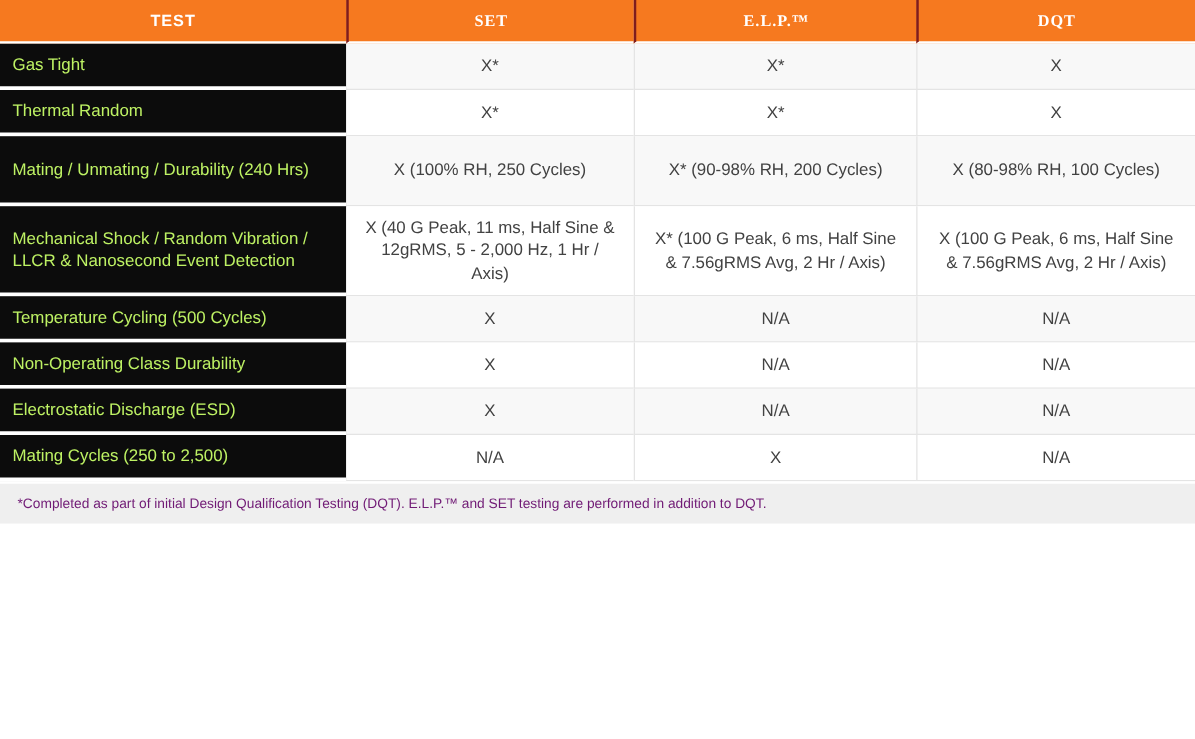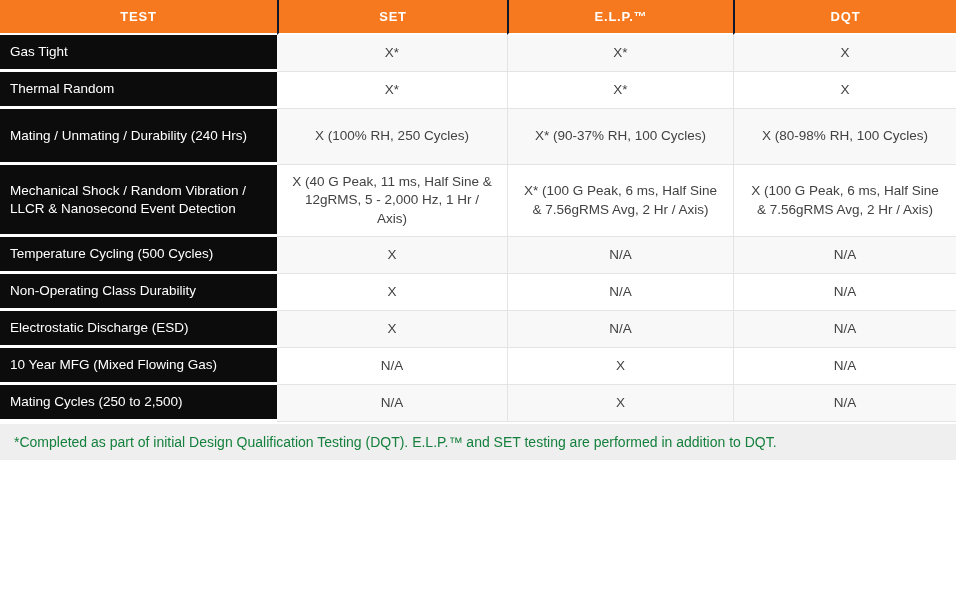"SET" thead th + th { border-left: 2px solid #0f172a -> 2px solid #7f1d1d; font-family: none -> Liberation Serif, serif }
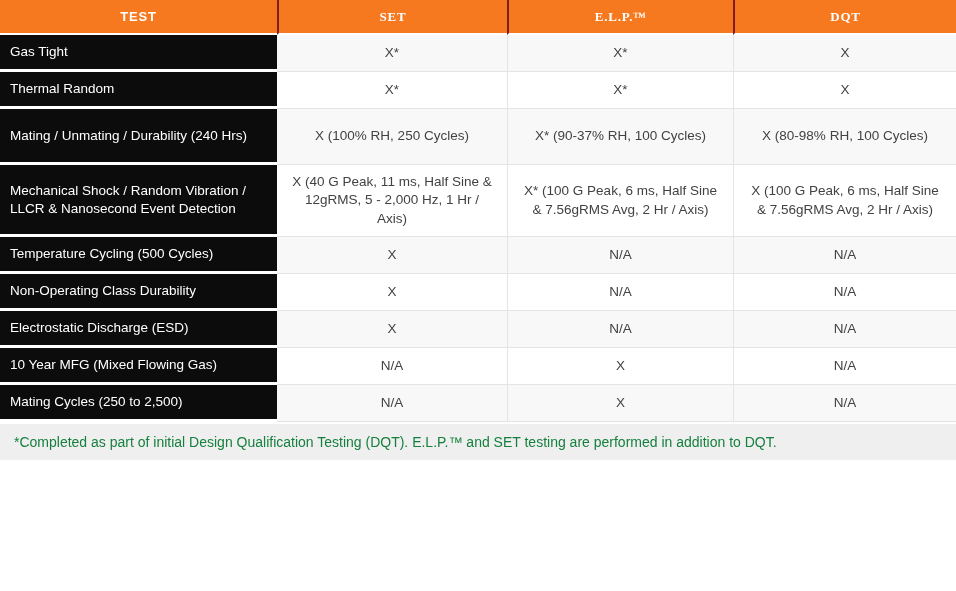"Gas Tight" td.label { color: #ffffff -> #bef264 }
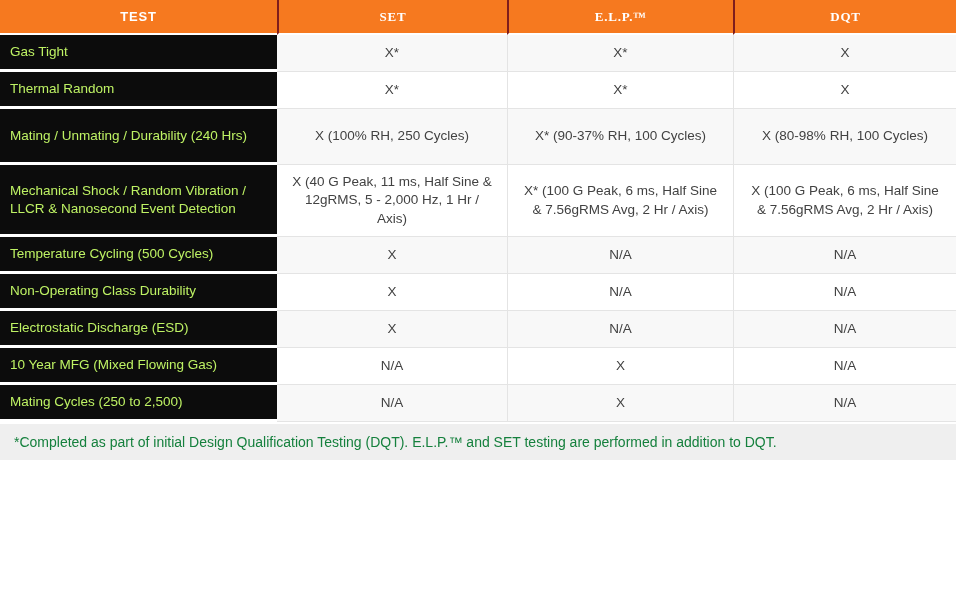"X* (90-37% RH, 100 Cycles)" td.data { text: 90-37% RH, 100 -> 90-98% RH, 200 }
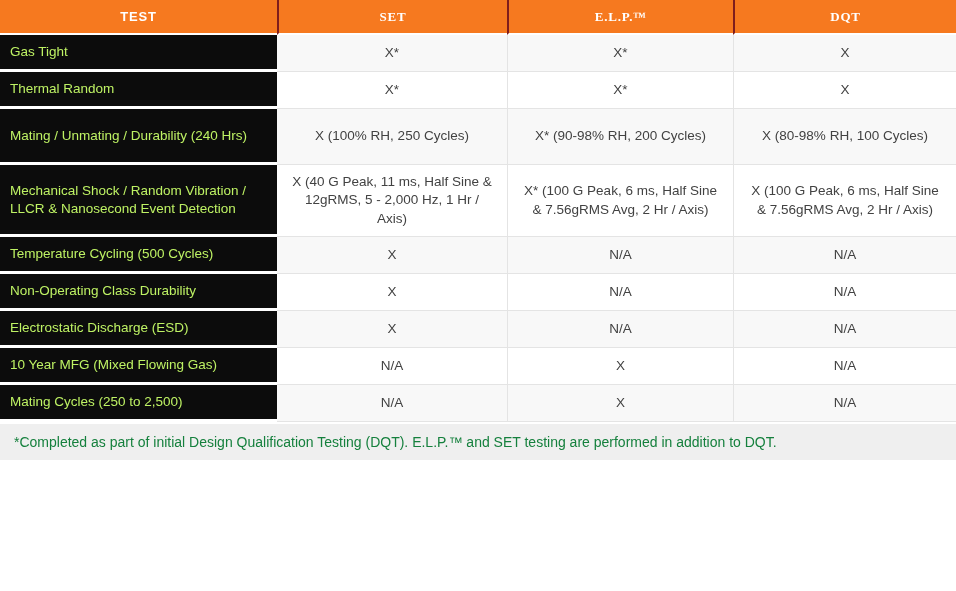"10 Year MFG (Mixed Flowing" tr { html: <tr> <td>10 Year MFG (Mixed Flowing Gas)</td> <td>N/A</td> <td>X</td> <td>N/A</td> </tr> -> none }
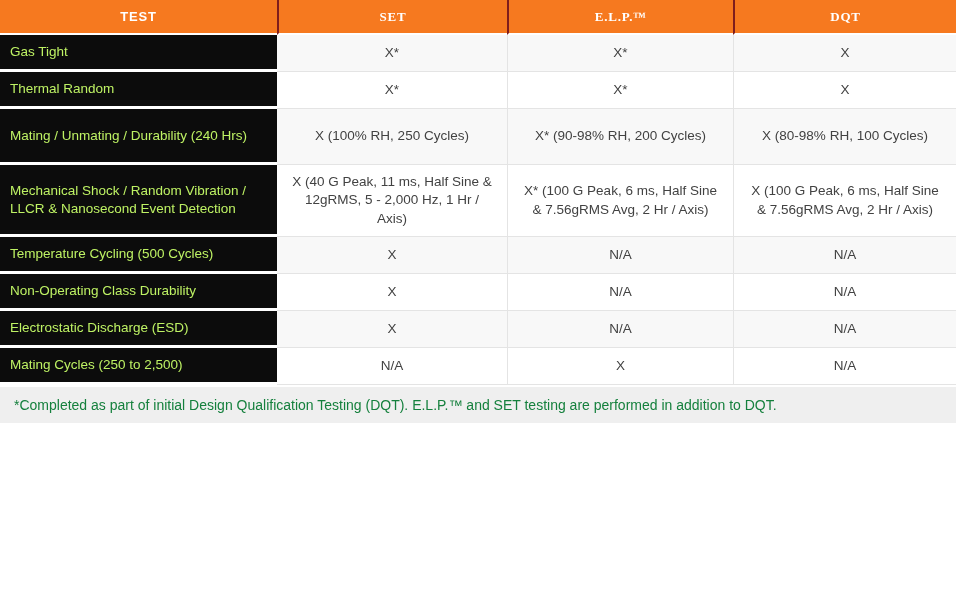"*Completed as part of initial" tfoot td { color: #15803d -> #701a75; font-size: 14px -> 11px }
